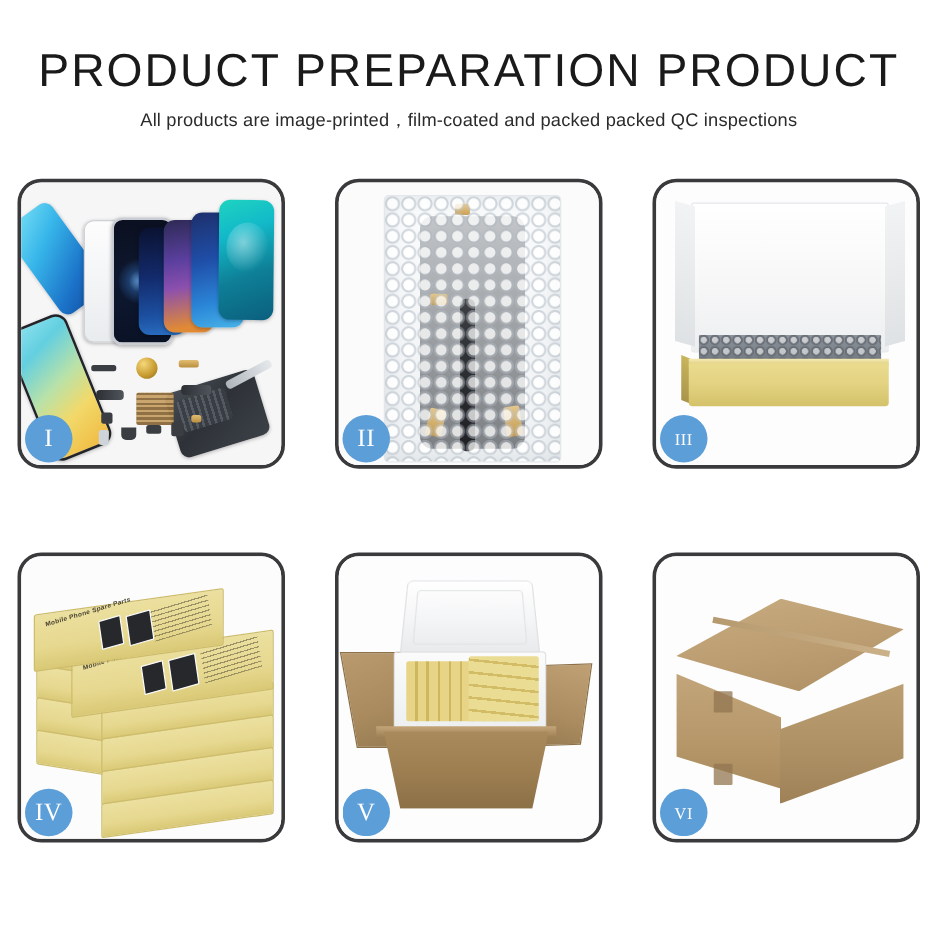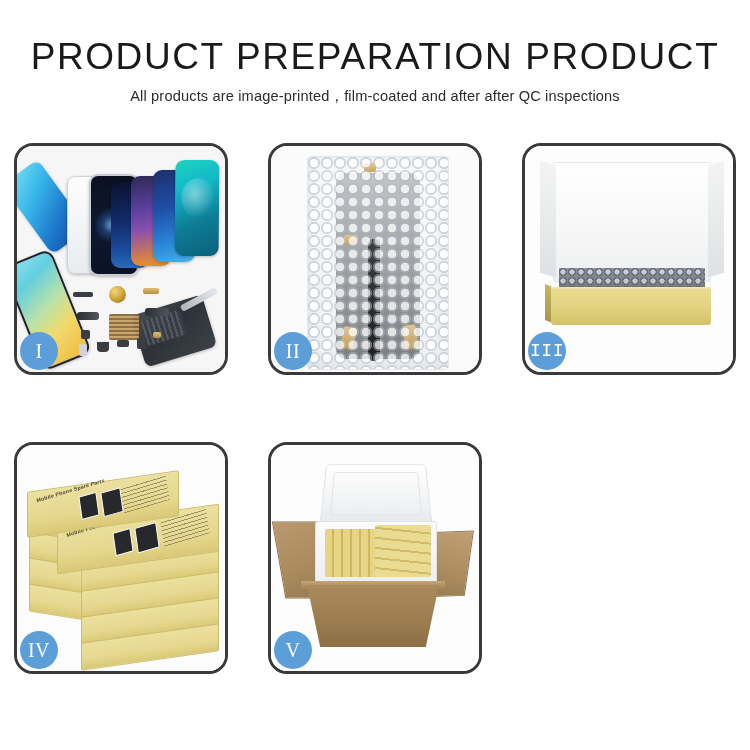"All products are" p.subtitle { text: after after -> packed packed }
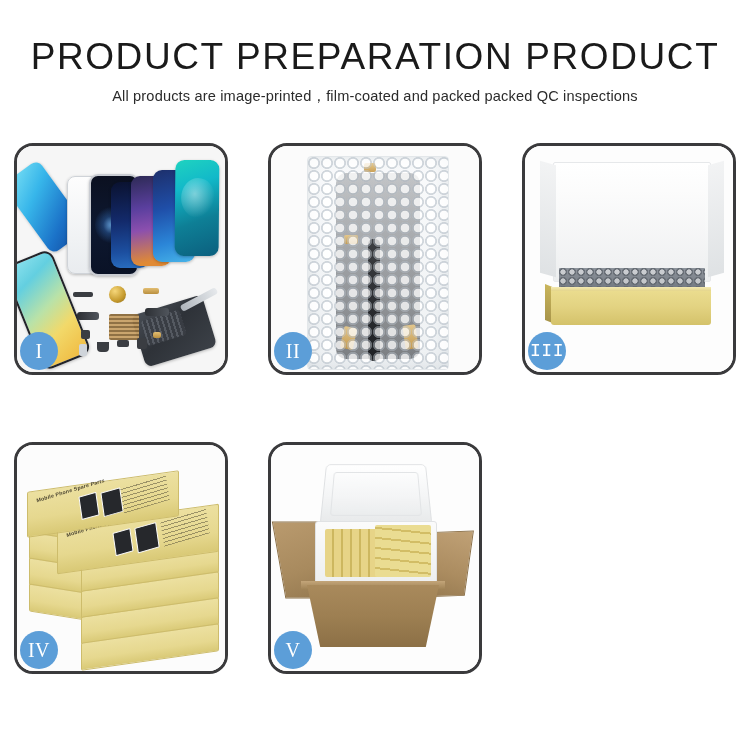"III" .badge.n6, .badge.n3 { font-family: Liberation Mono, monospace -> none; font-size: 18px -> 13px }
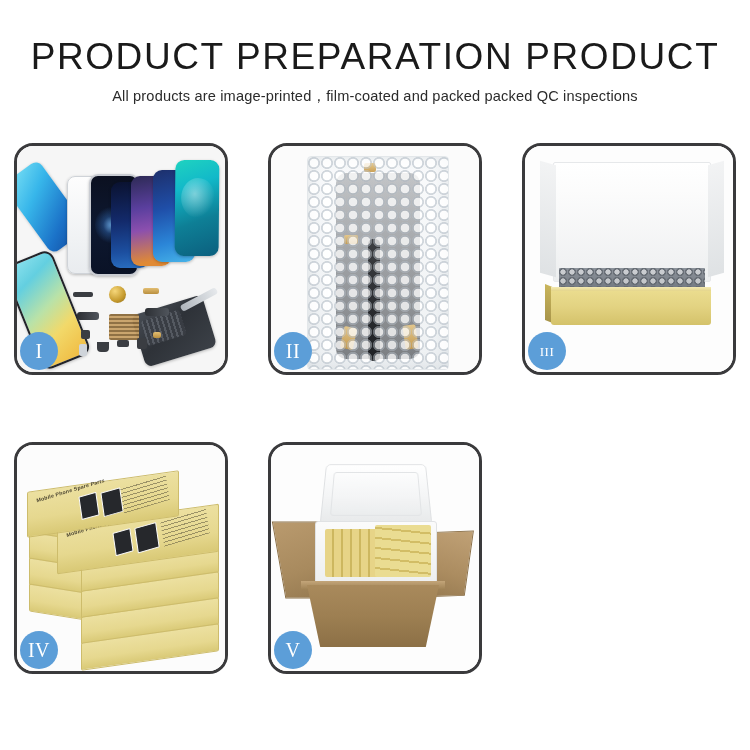"VI" div.card { html: none -> <div> <div> <div></div> <div></div> <div></div> <div></div> <div></div> <div></div> </div> <div>VI</div> </div> }
